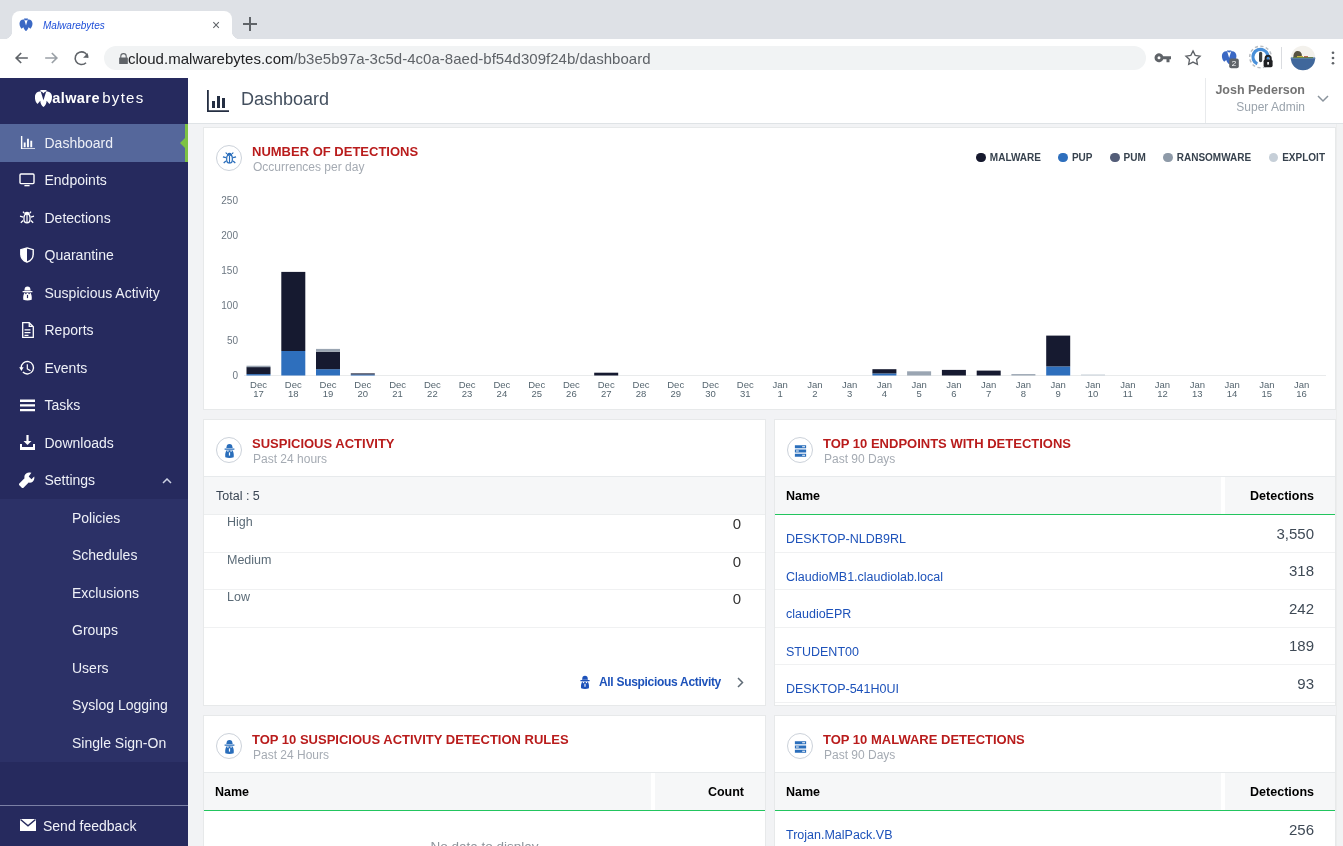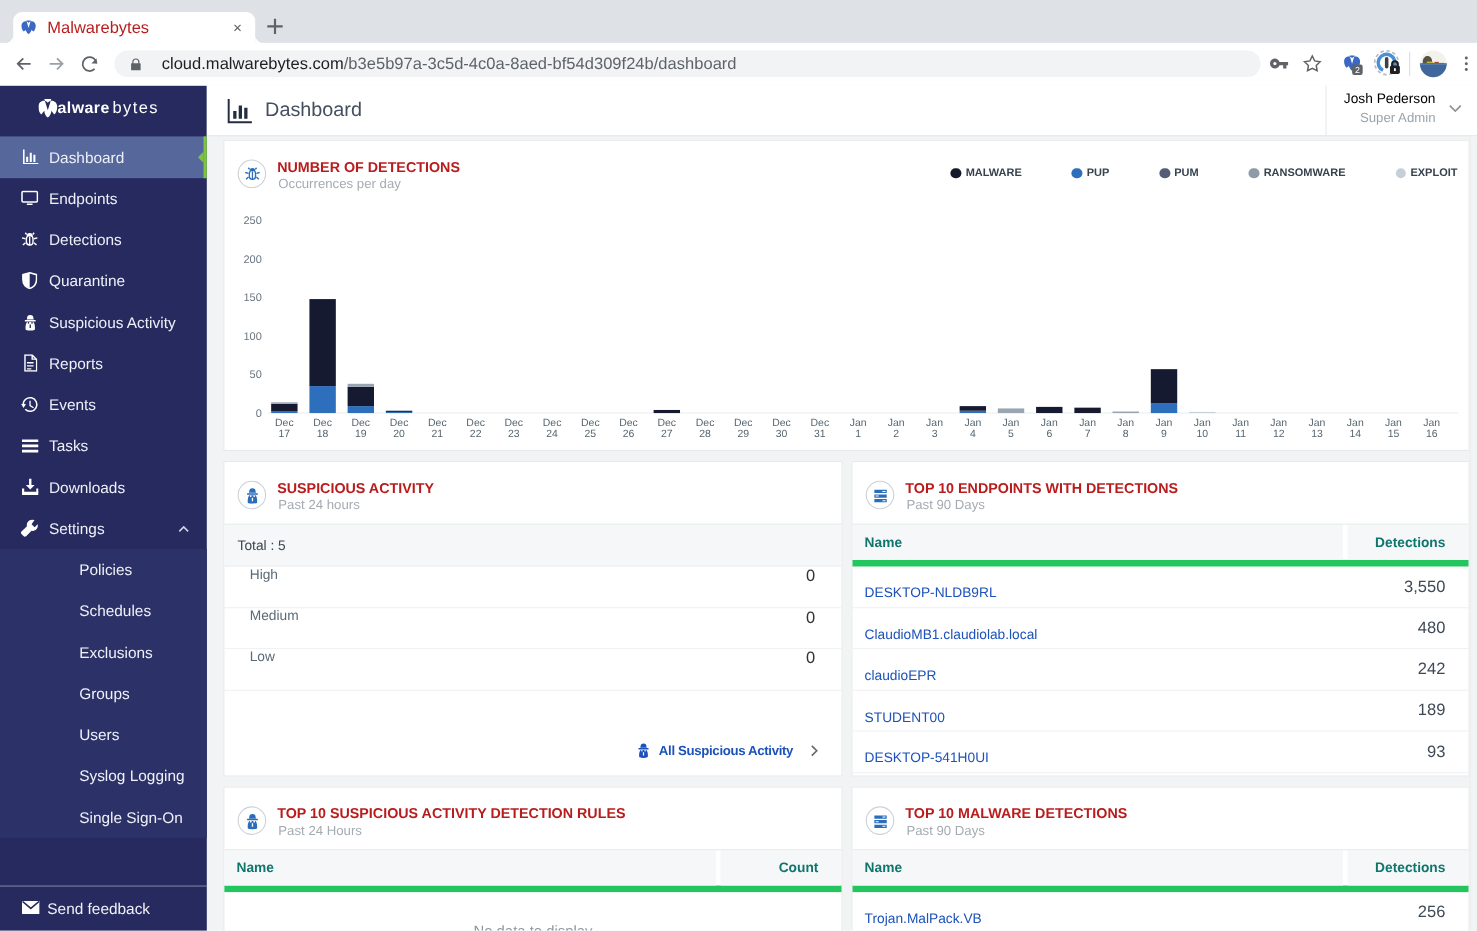"Malwarebytes" #tab .title { color: #b91c1c -> #1d4ed8; font-size: 15px -> 10px; font-style: none -> italic }
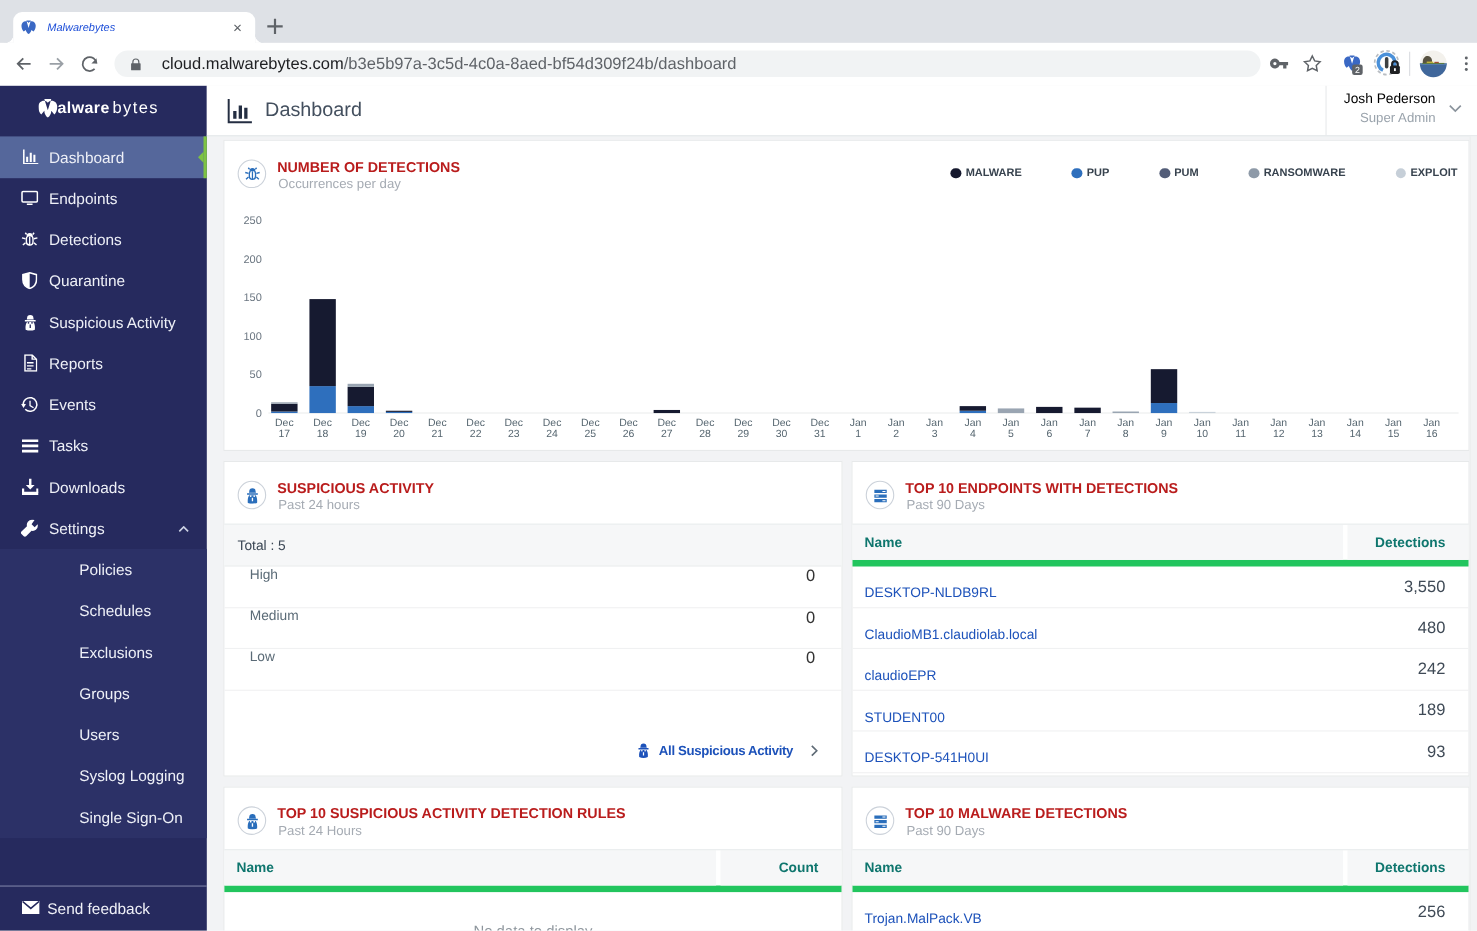"cloud.malwarebytes.com/b3e5b97a-3c5d-4c0" #urltext { margin-left: 43px -> 24px }
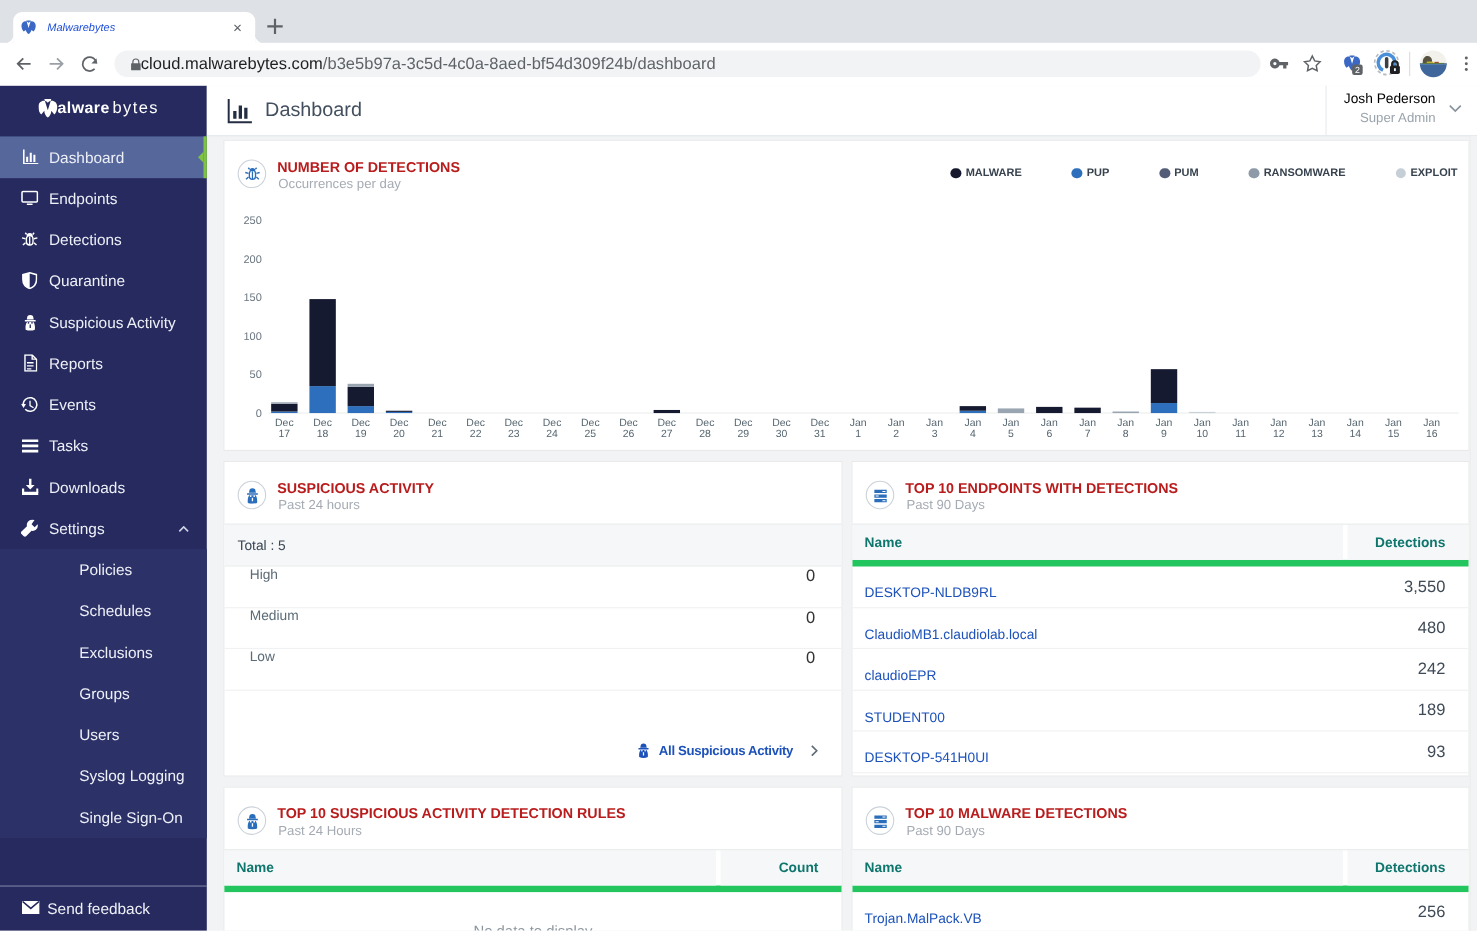"Josh Pederson" #huser .name { color: #000000 -> #737373; font-weight: normal -> bold }
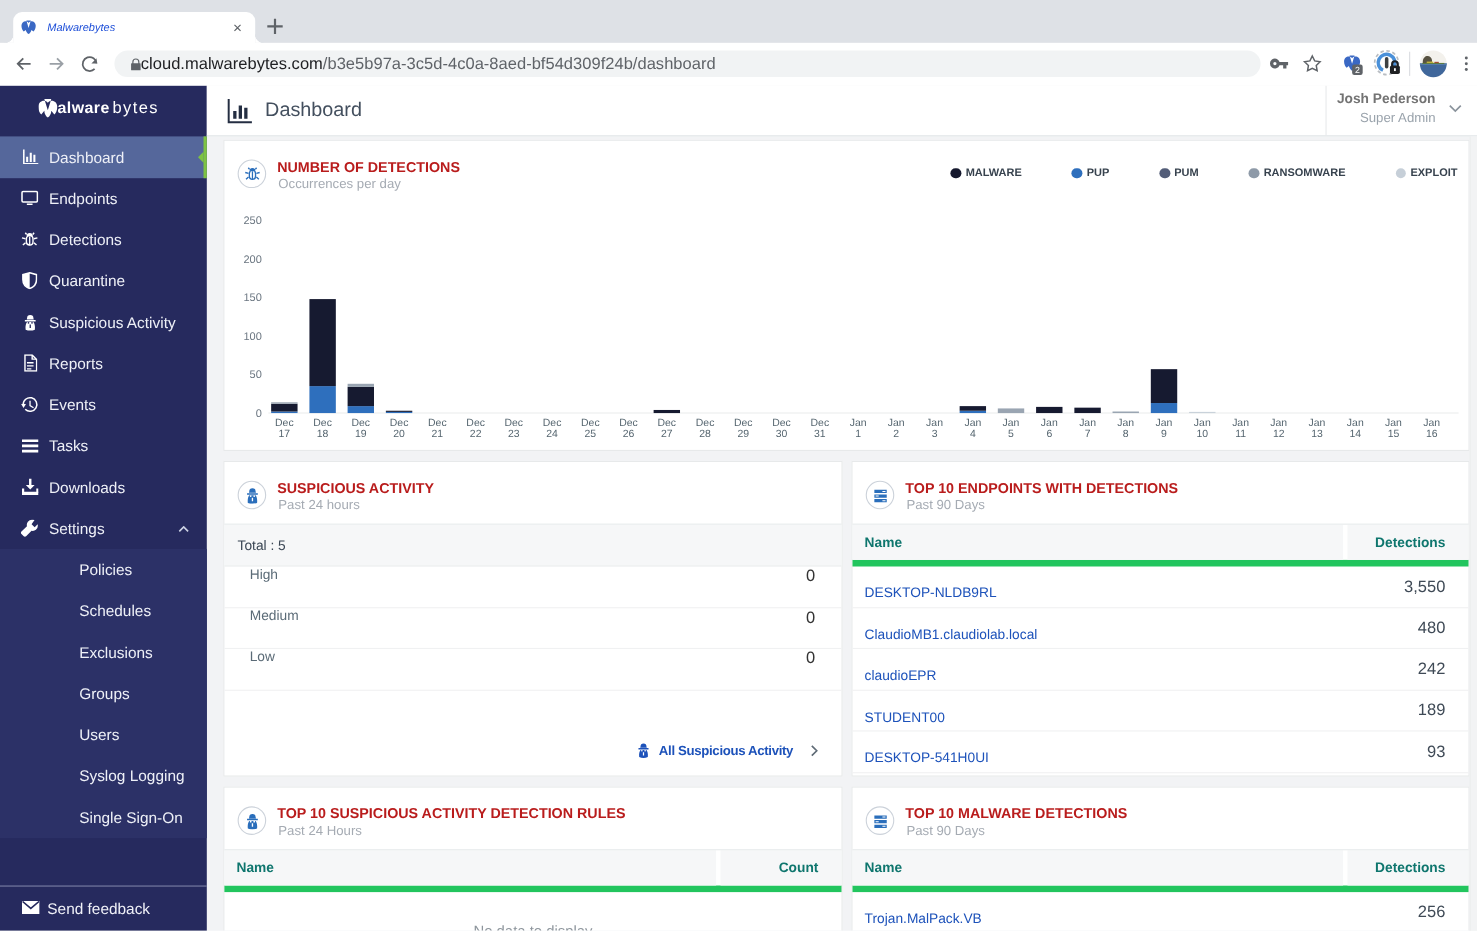"MALWARE" #legend { gap: 28px -> none }
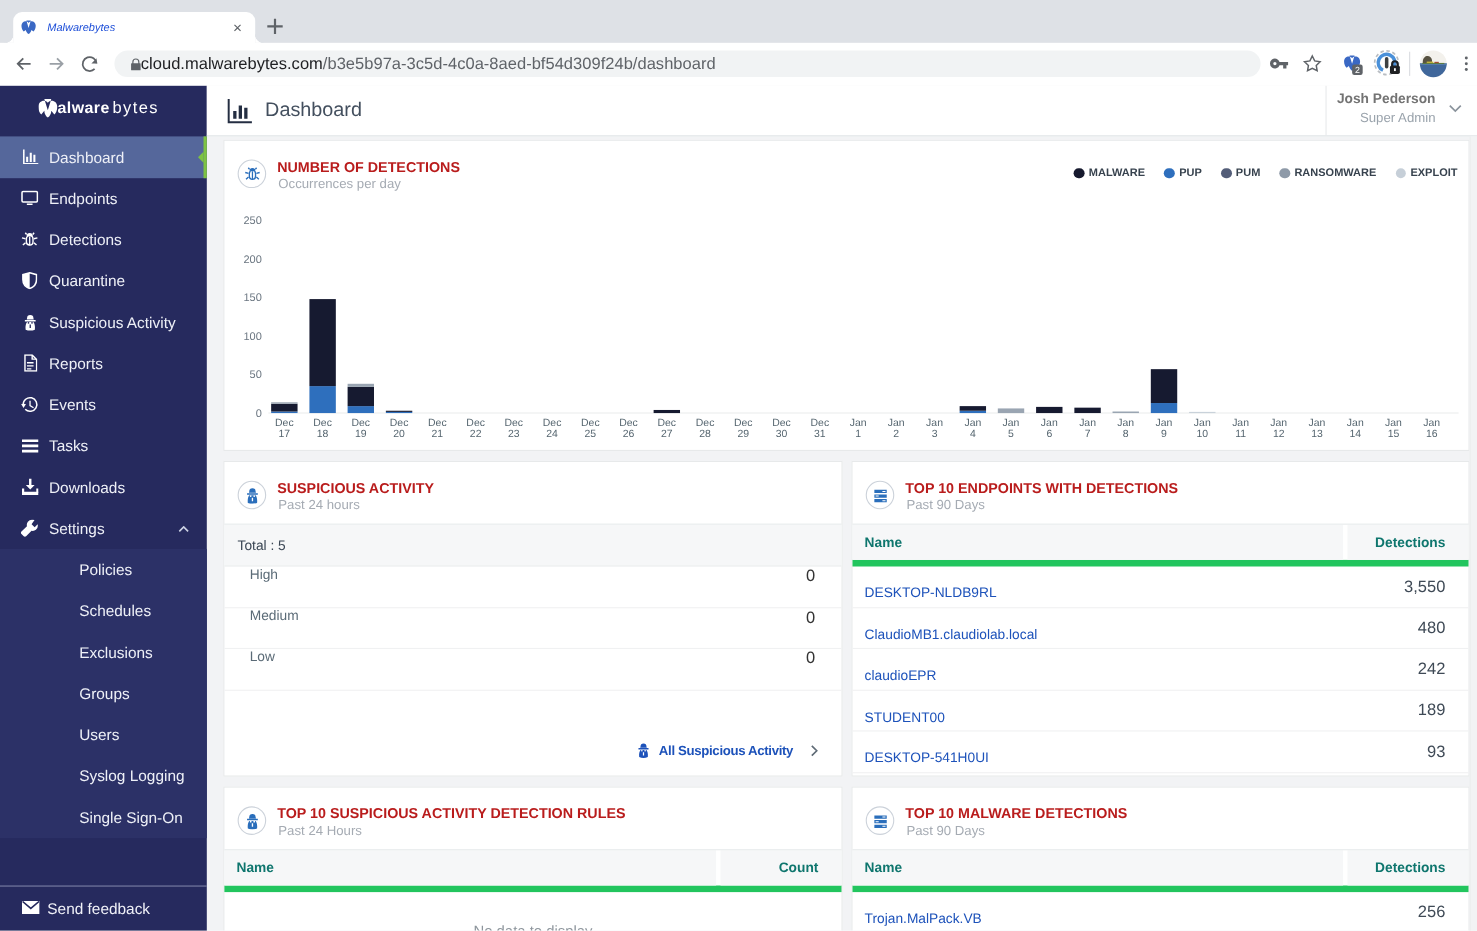"Name" .thead { border-bottom: 6px solid #22c55e -> 1px solid #22c55e; color: #0f766e -> #000000 }
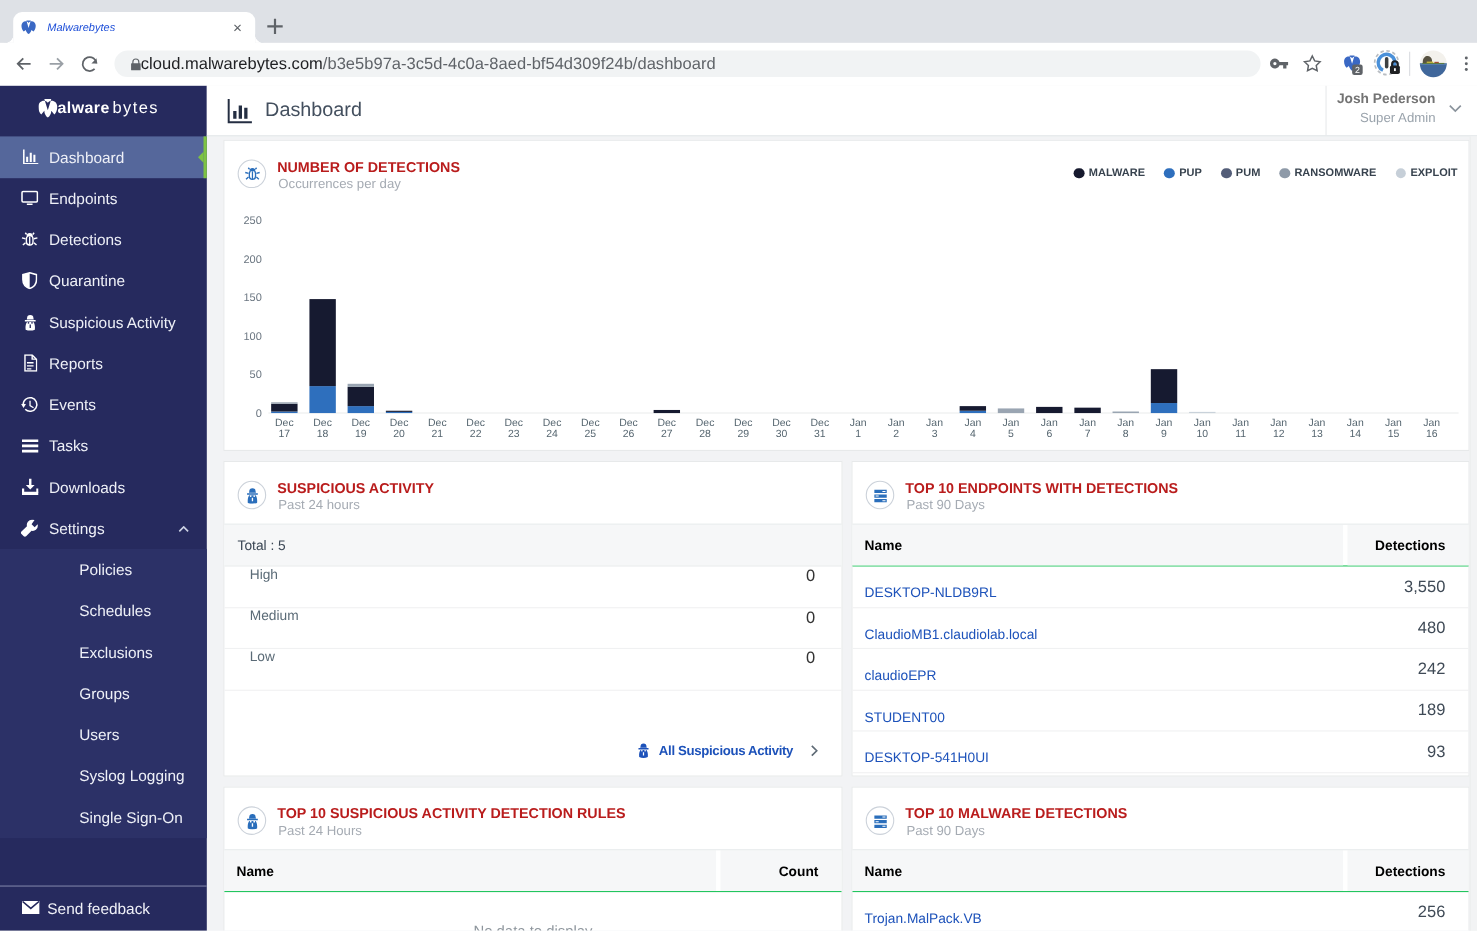"480" div.v { text: 480 -> 318 }
